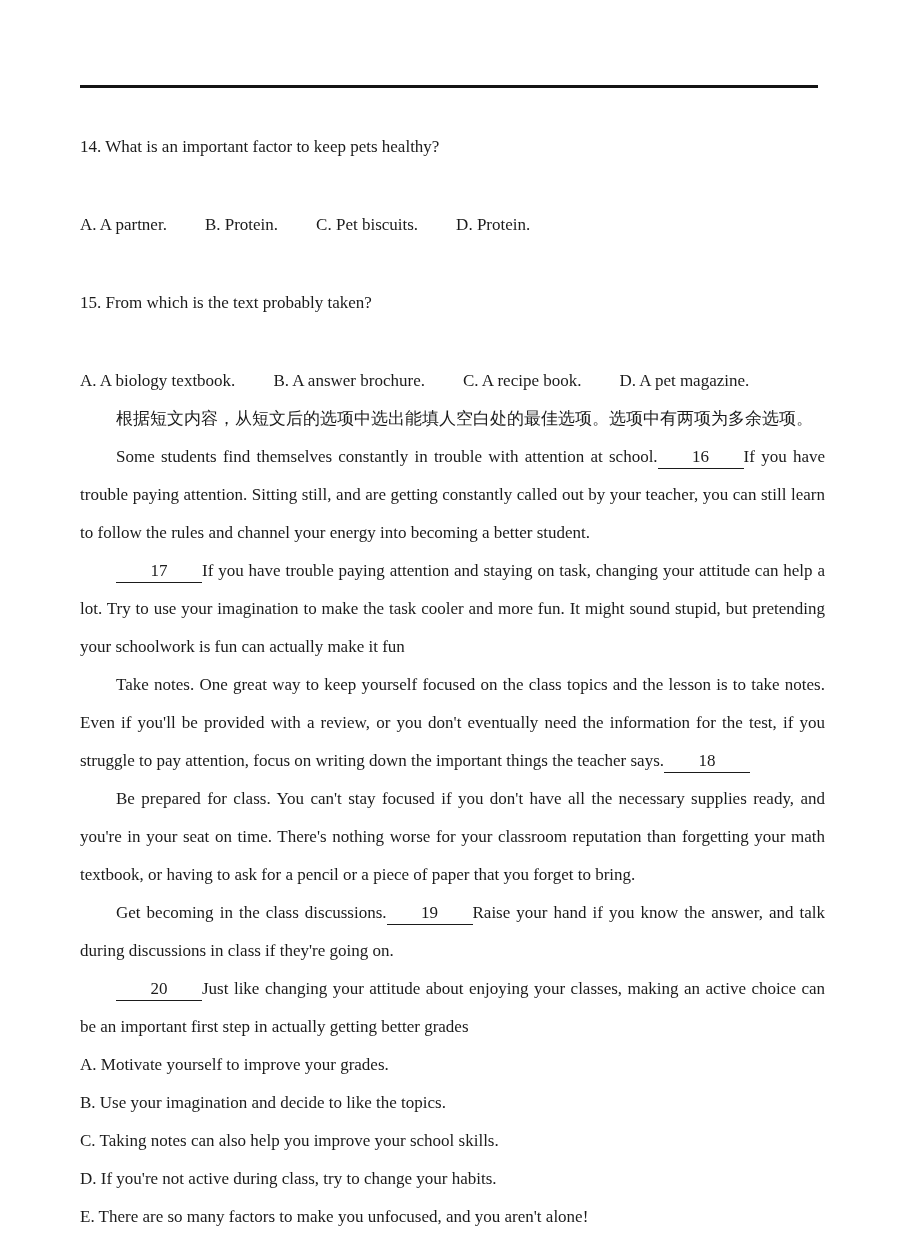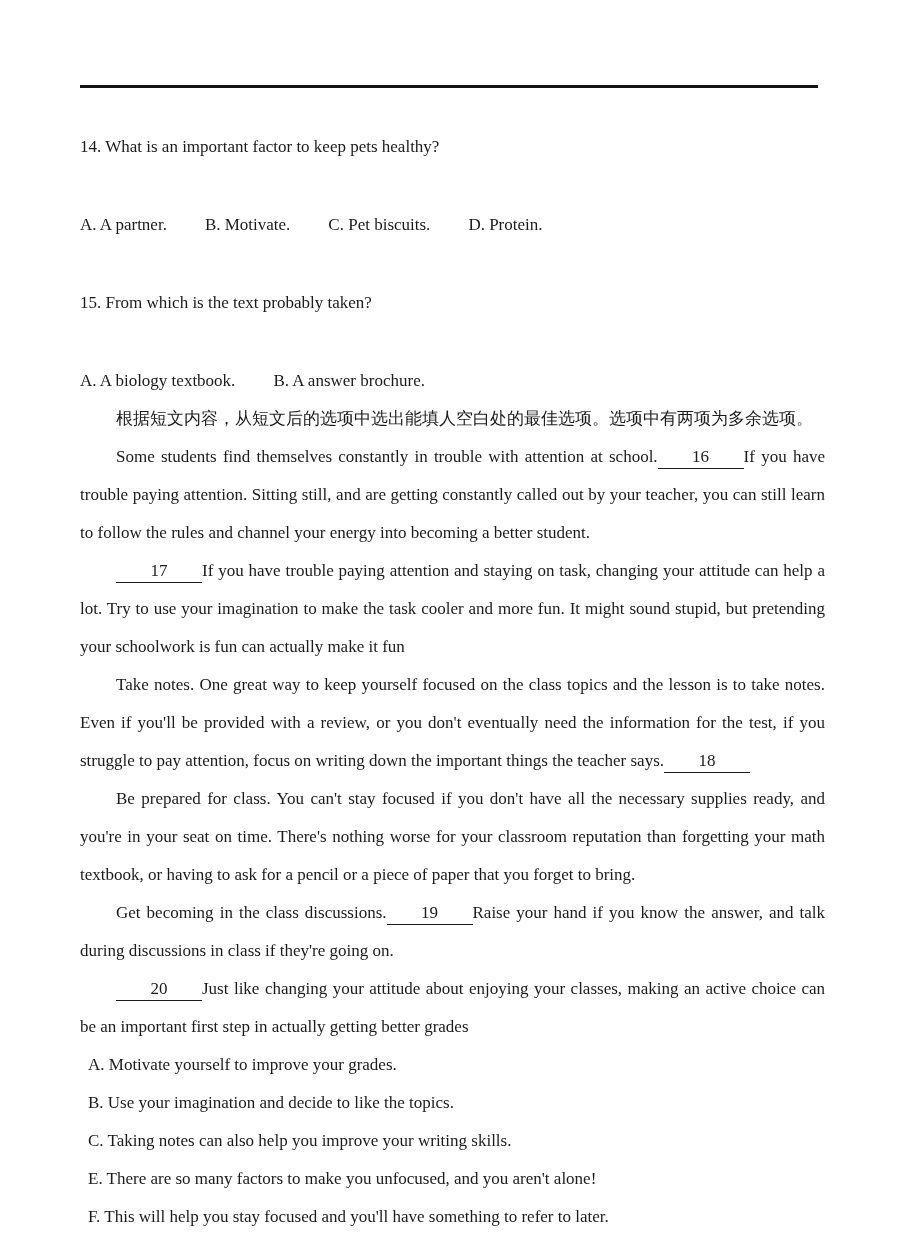"B. Motivate." span.q-option { text: Motivate -> Protein }
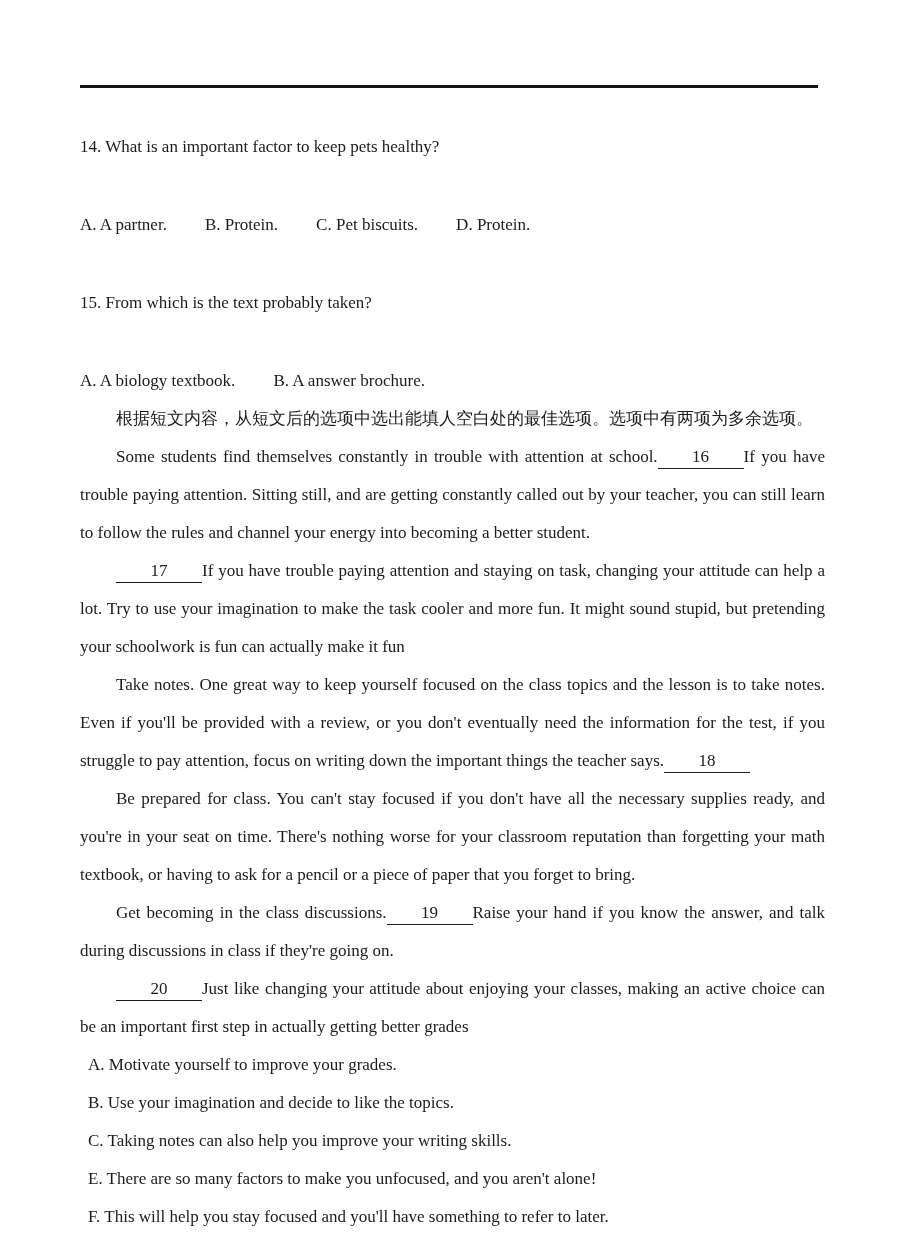"C. A recipe book." span.q-option { html: none -> <span>C. A recipe book.</span> }
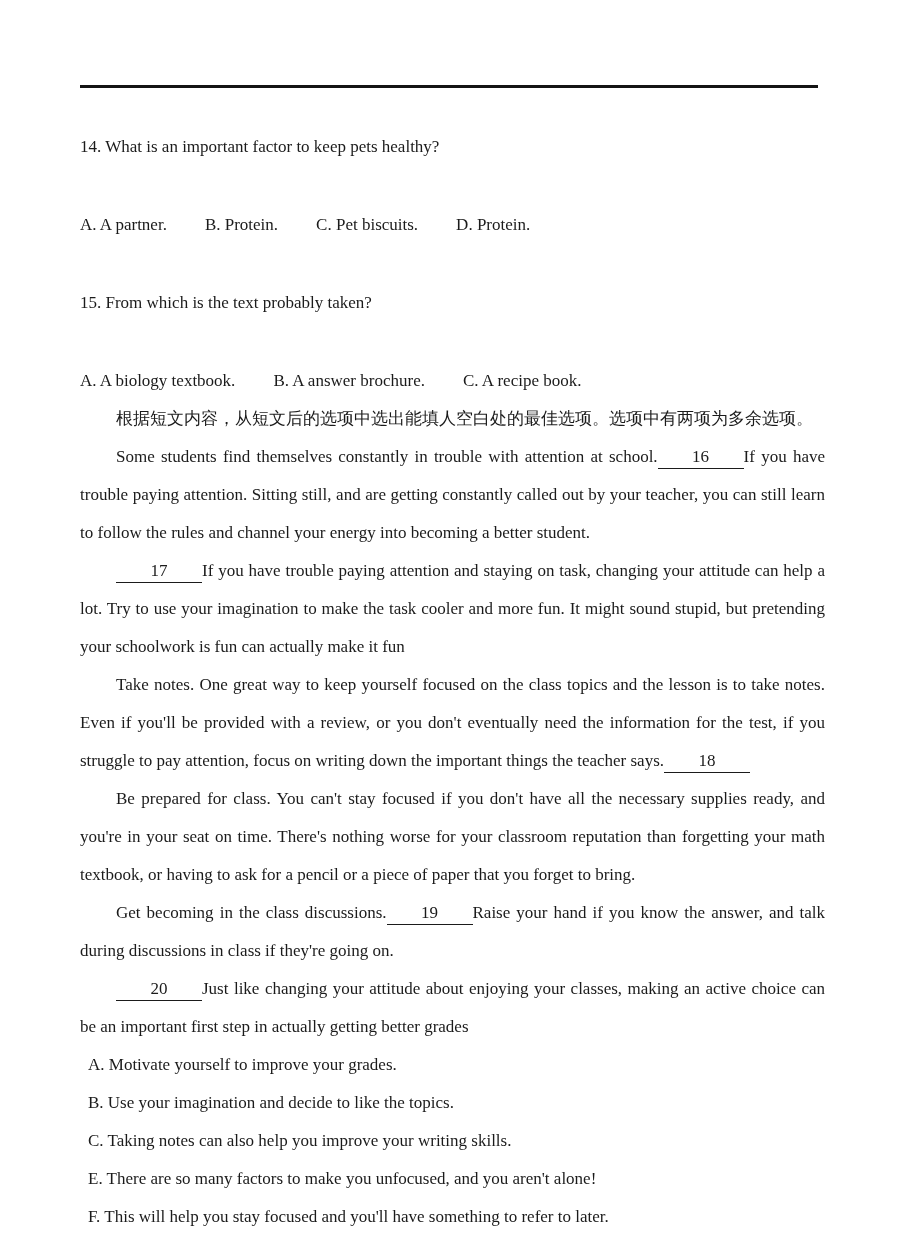"D. A pet magazine." span.q-option { html: none -> <span>D. A pet magazine.</span> }
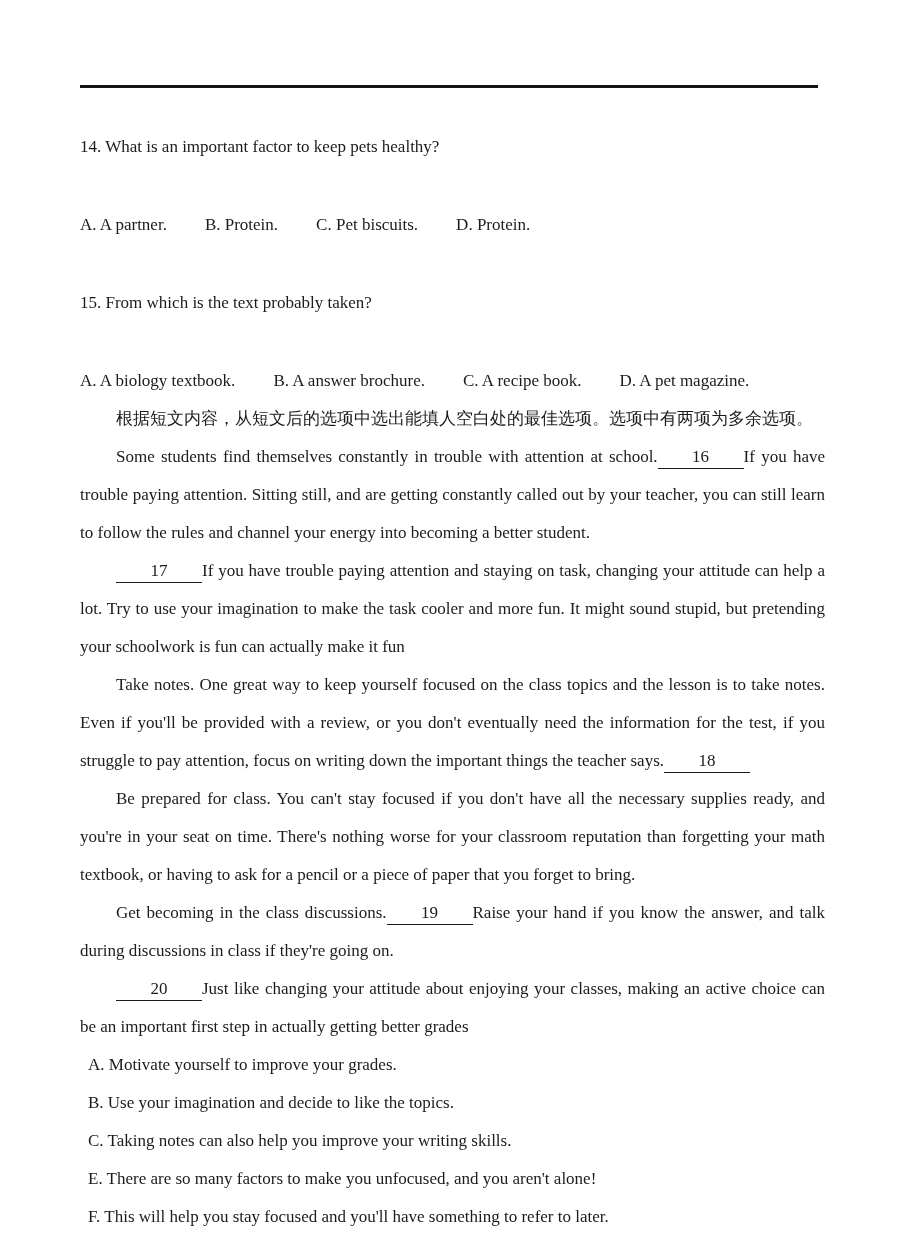"A. Motivate yourself to improve" .choice { margin-left: 8px -> none }
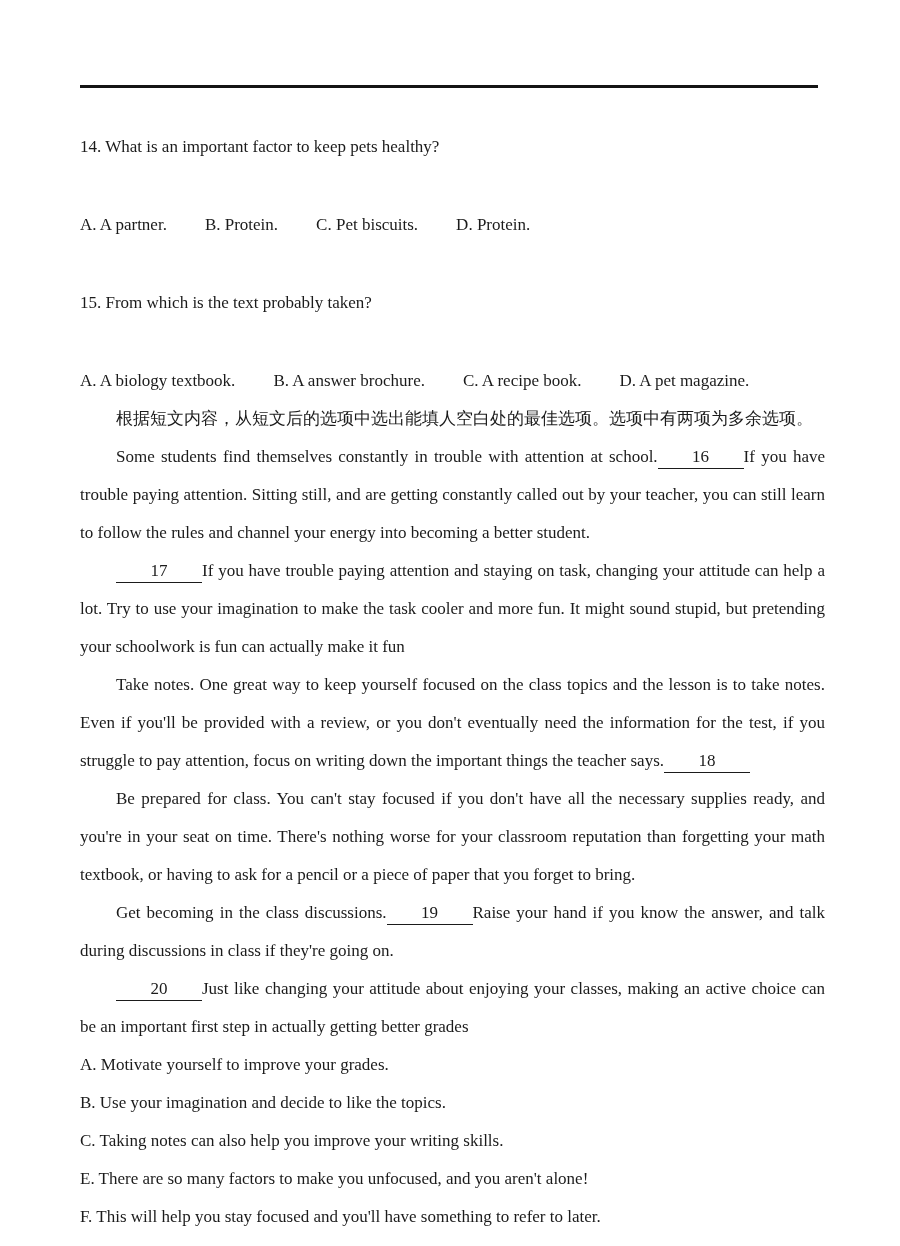"C. Taking notes can also" div.choice { text: writing -> school }
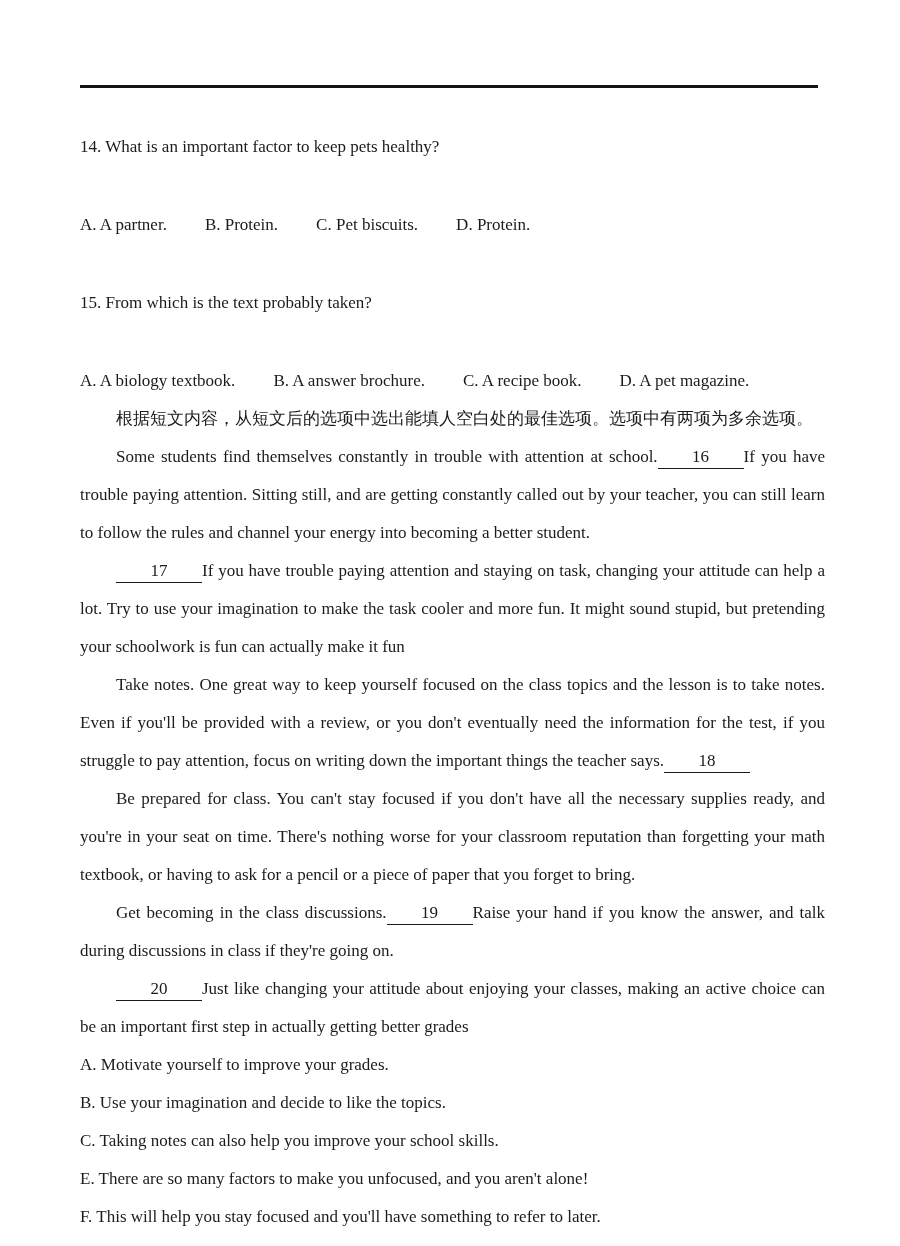"D. If you're not active" div.choice { html: none -> <div>D. If you're not active during class, try to change your habits.</div> }
